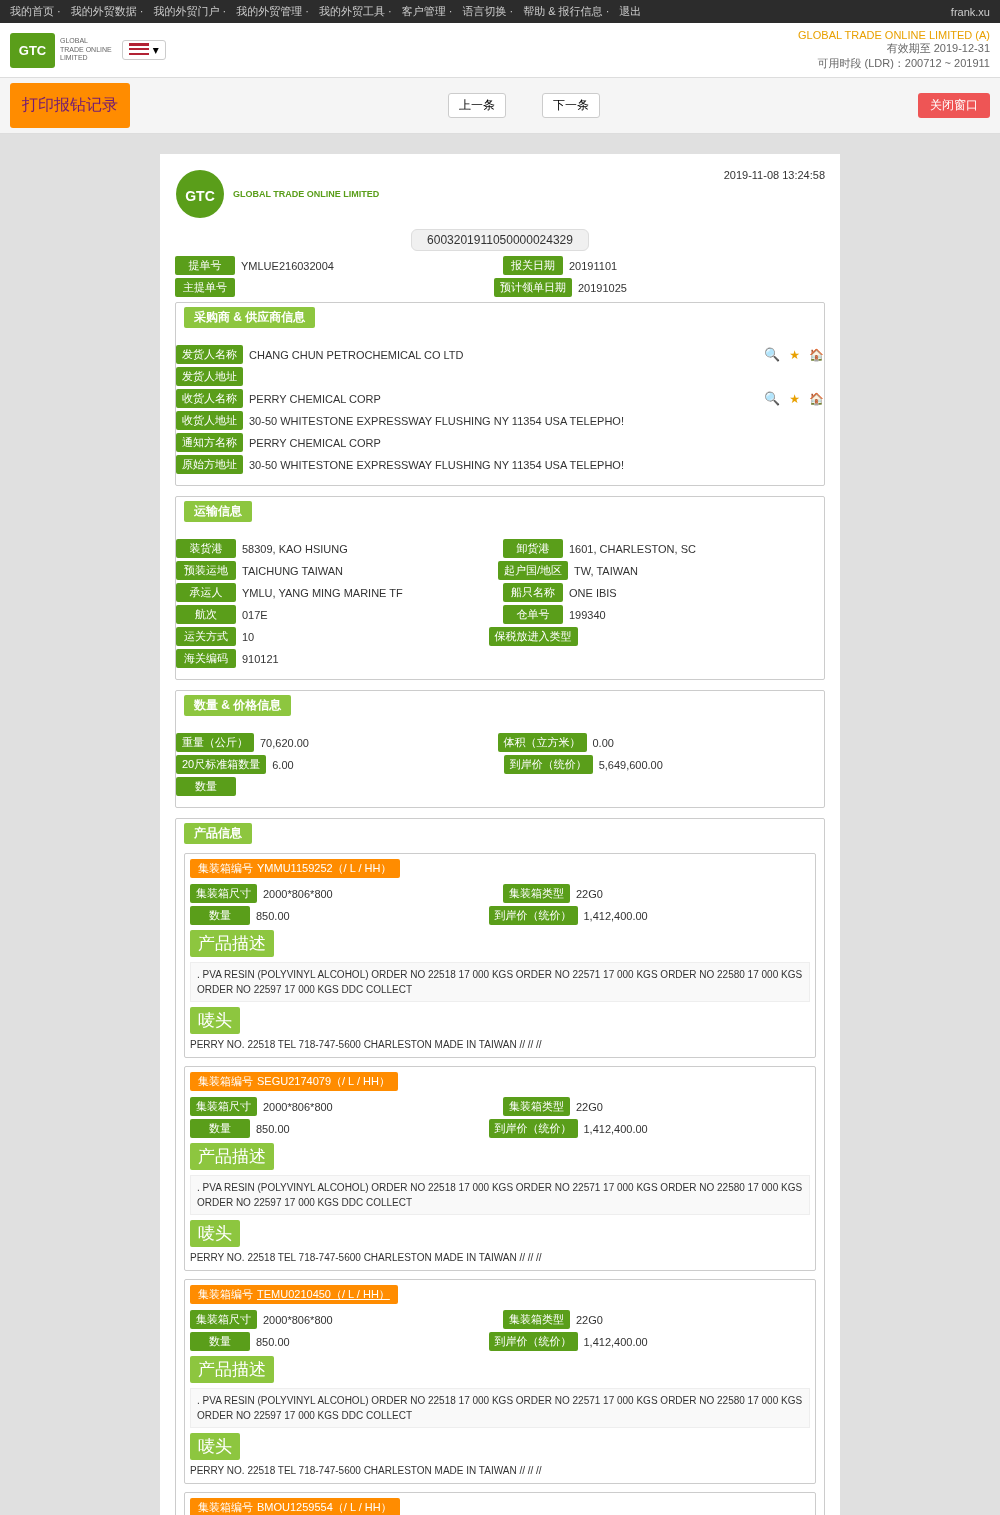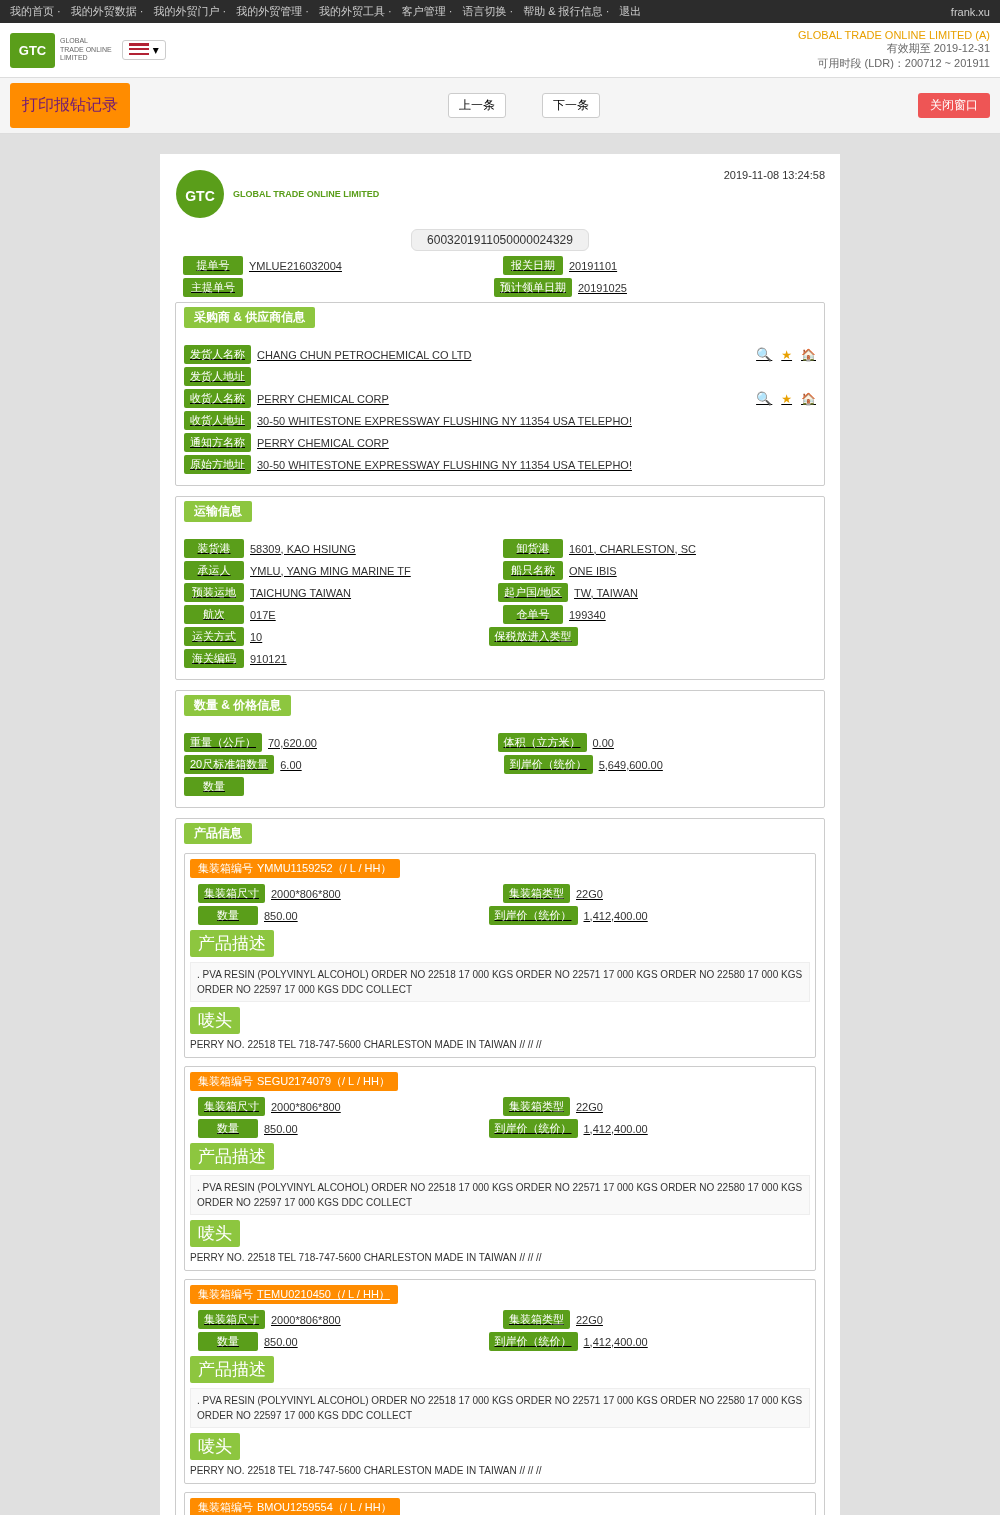"提单号" .field-row { margin: 3px 8px -> 3px 0; text-decoration: underline -> none }
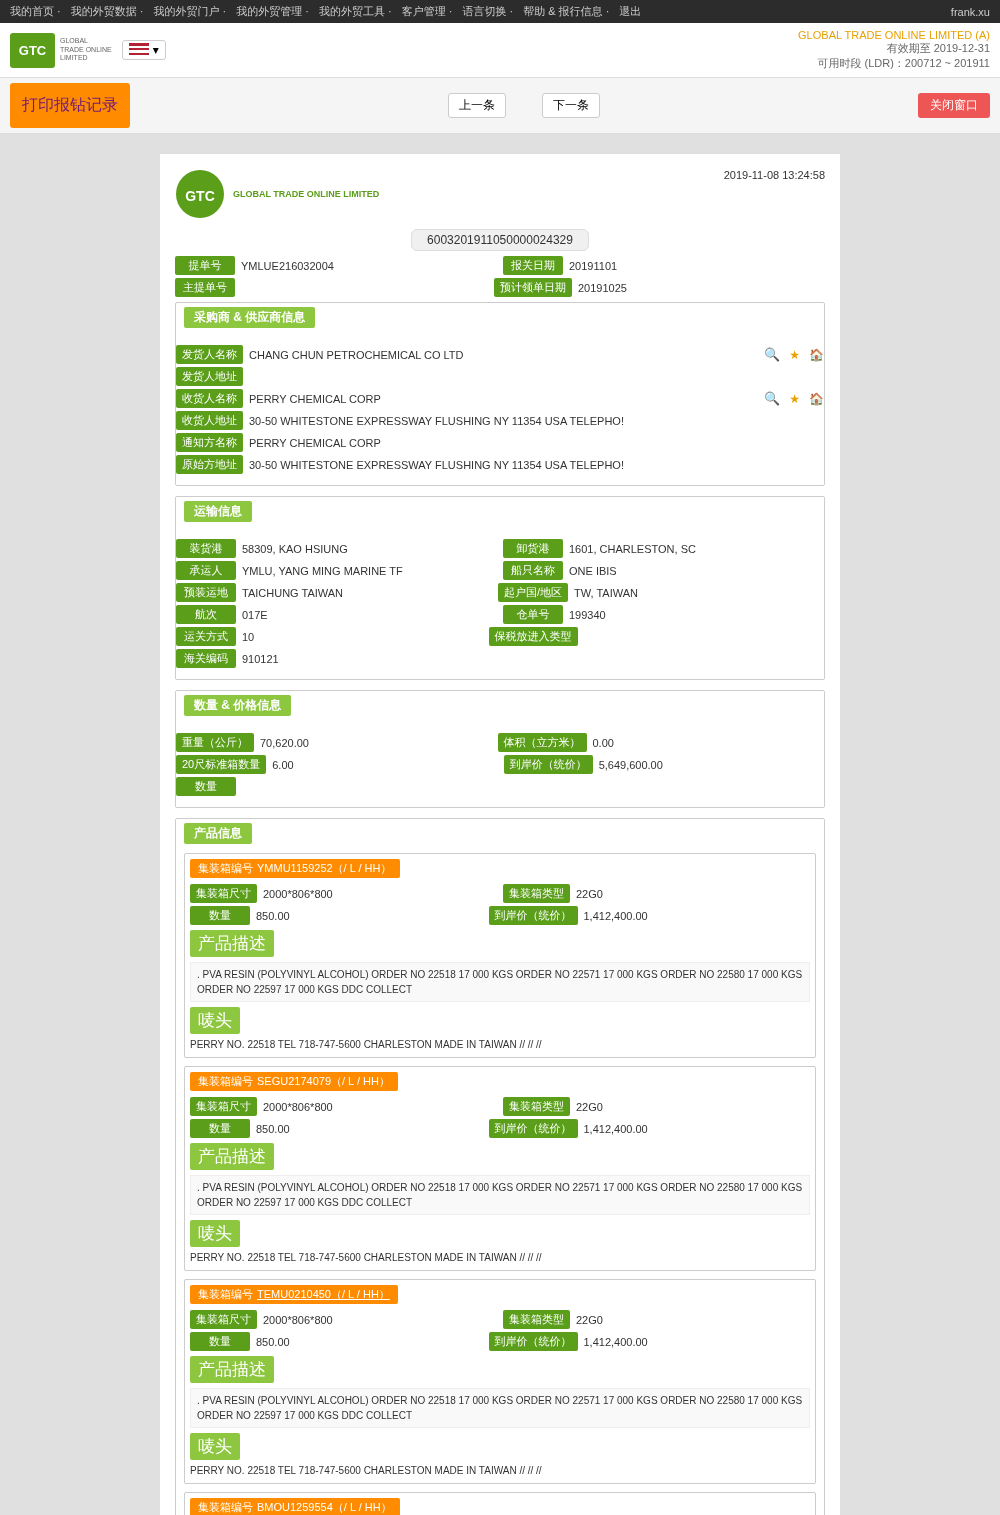"承运人" div.field-row { order: before "预装运地" -> after "预装运地" }
